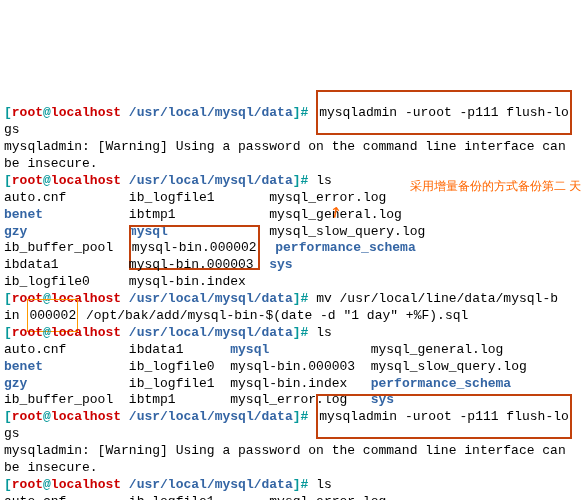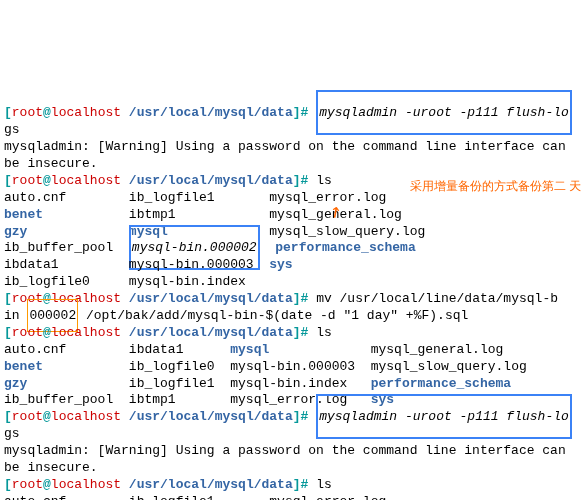"root" .red { font-weight: normal -> bold }
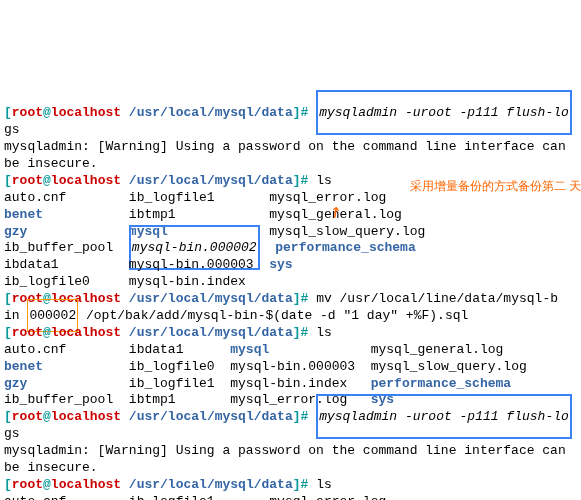"mysqladmin -uroot -p111 flush-lo" .box-red { border: 2px solid #3b82f6 -> 2px solid #c2410c; font-style: italic -> none }
